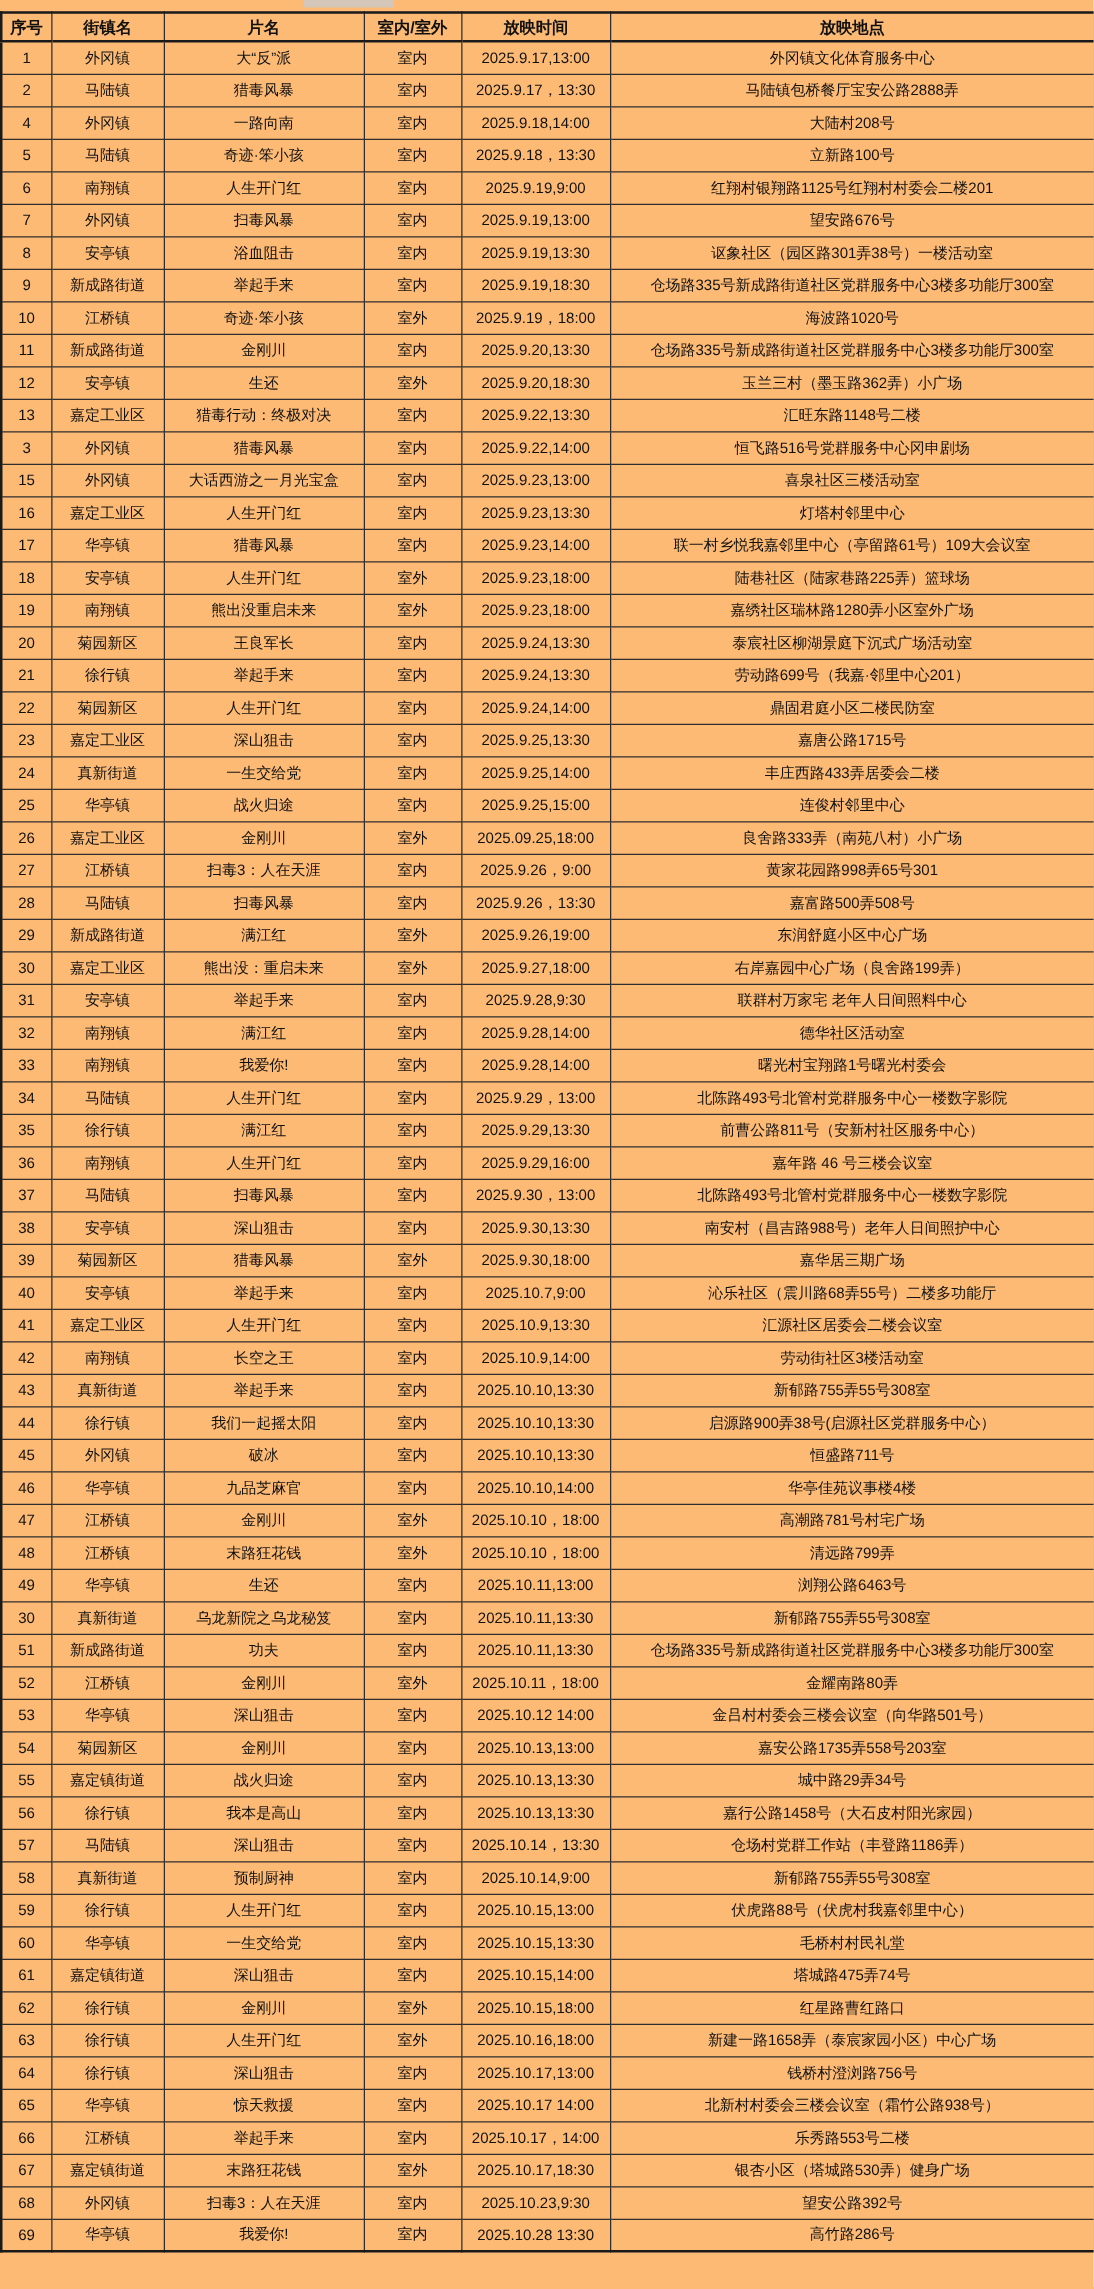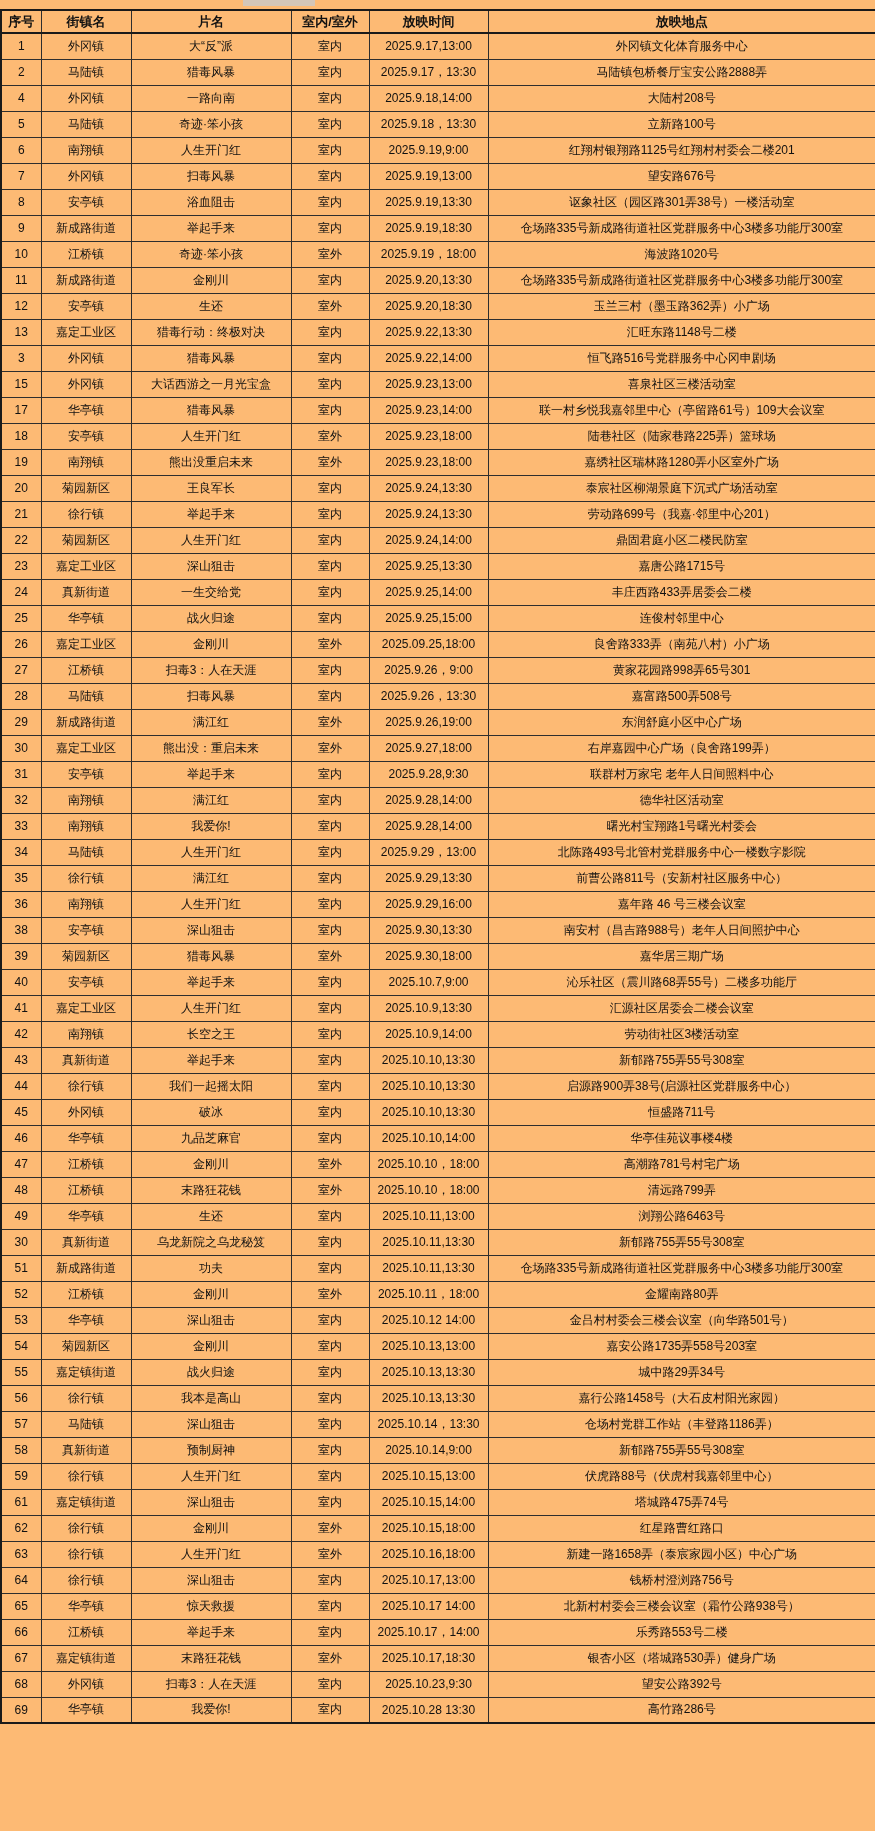"16" tr { html: none -> <tr> <td>16</td> <td>嘉定工业区</td> <td>人生开门红</td> <td>室内</td> <td>2025.9.23,13:30</td> <td>灯塔村邻里中心</td> </tr> }
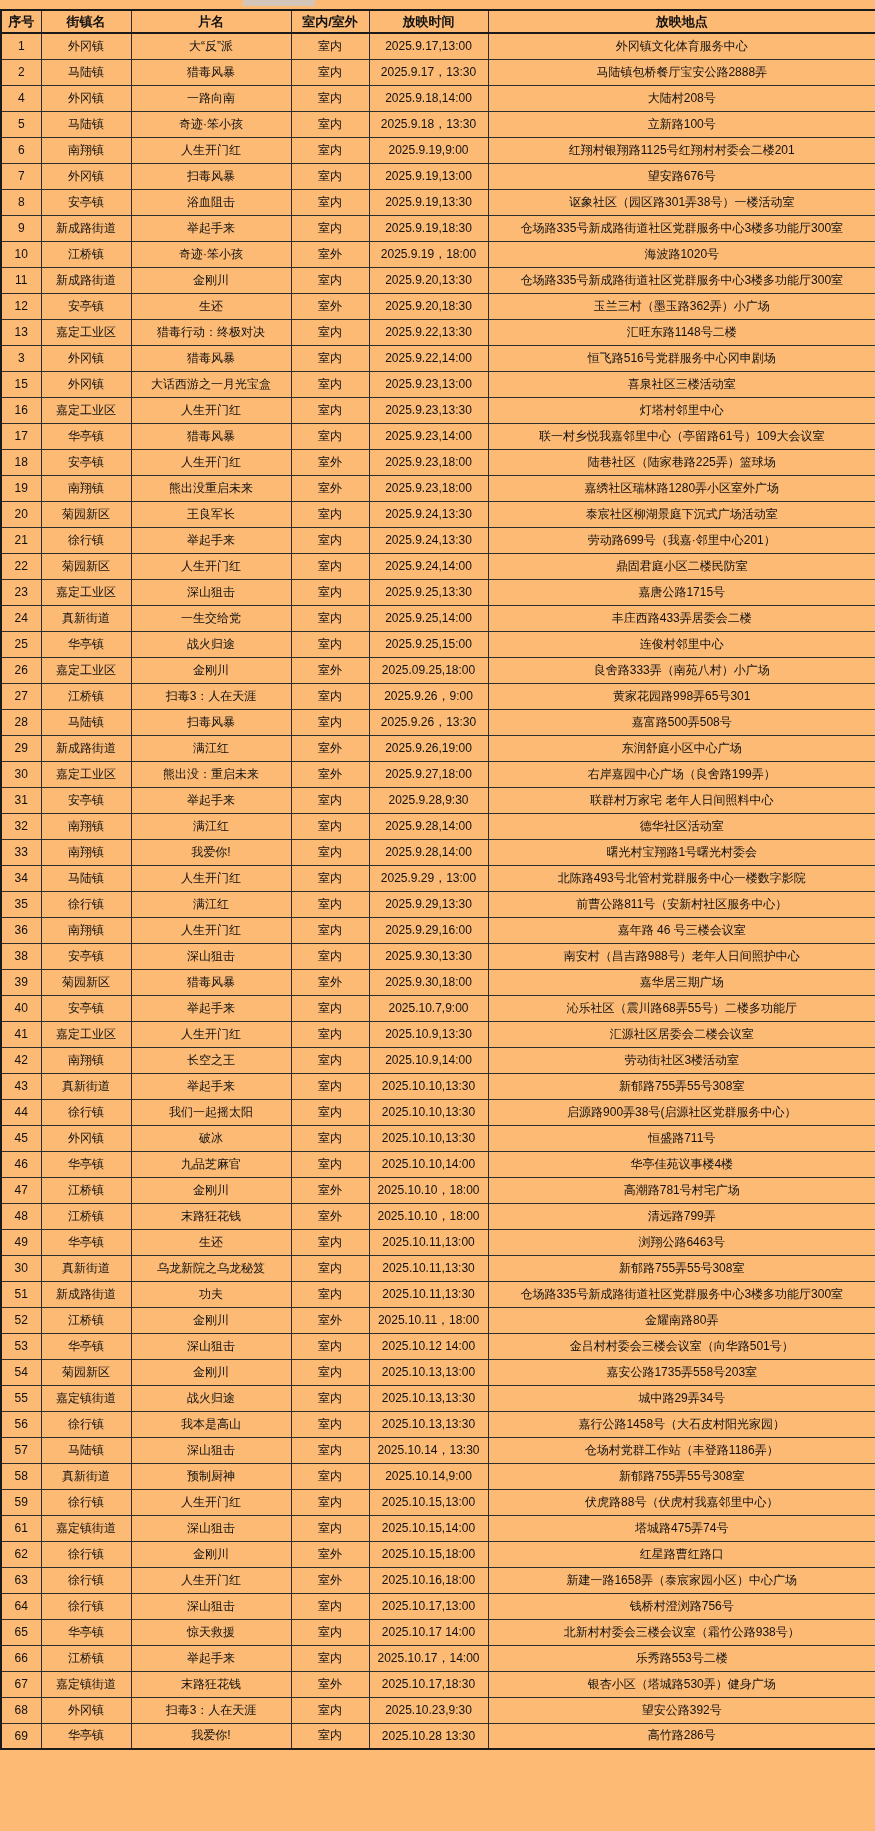"37" tr { html: none -> <tr> <td>37</td> <td>马陆镇</td> <td>扫毒风暴</td> <td>室内</td> <td>2025.9.30，13:00</td> <td>北陈路493号北管村党群服务中心一楼数字影院</td> </tr> }
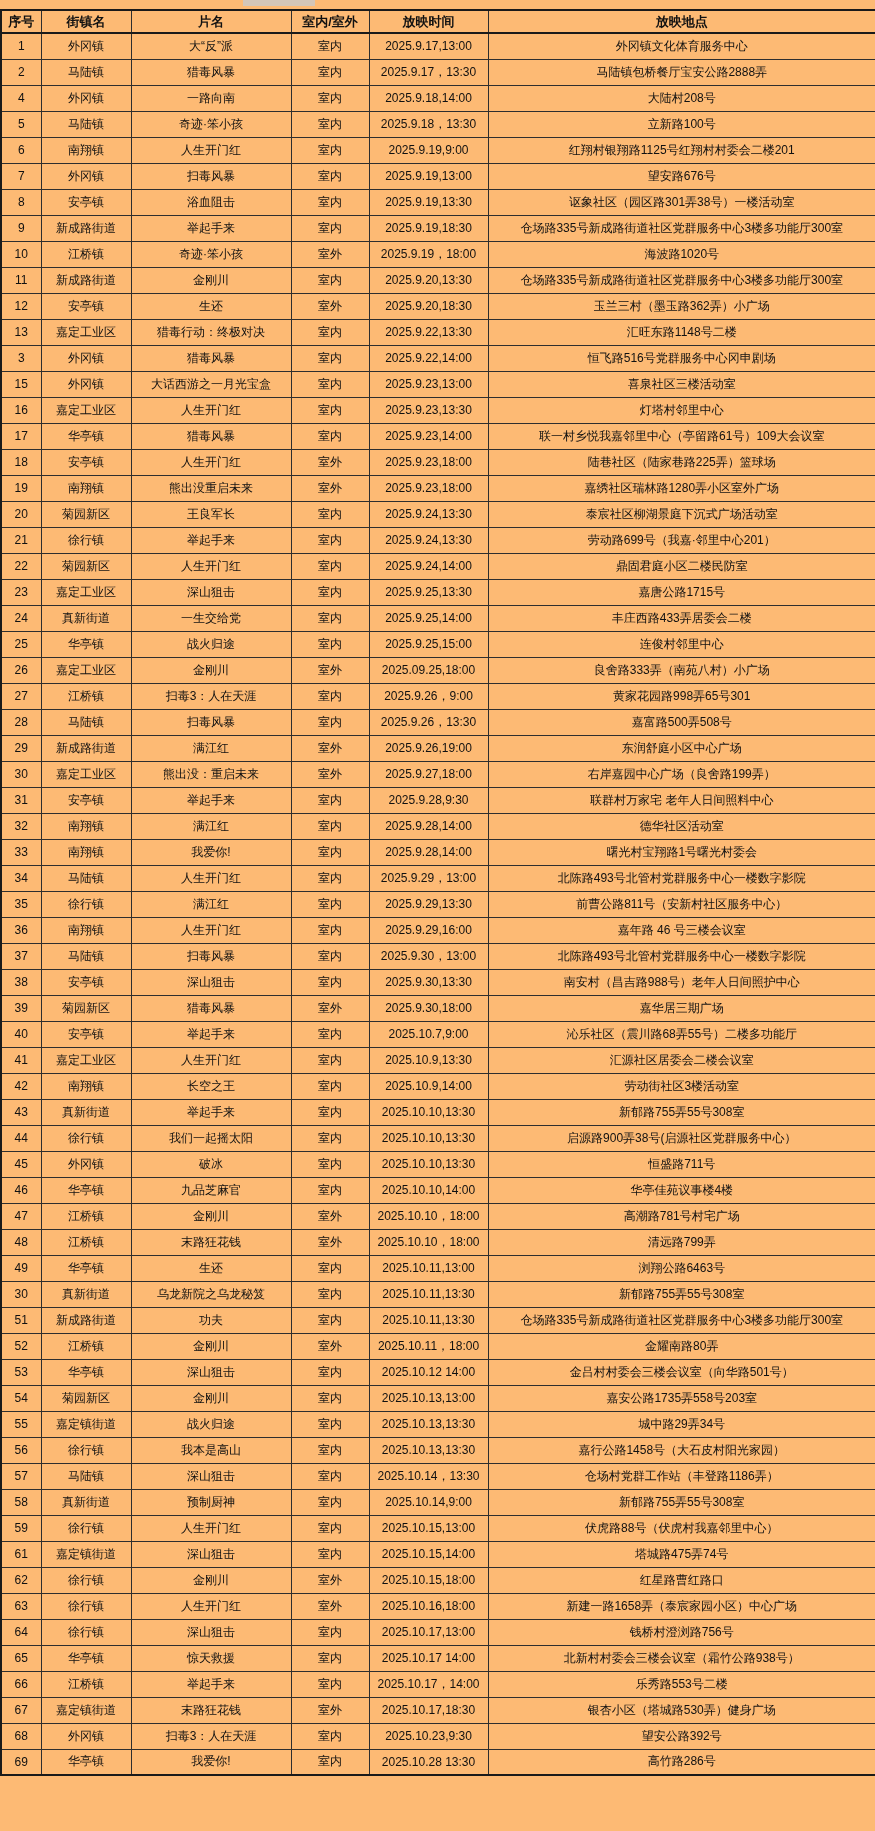"60" tr { html: none -> <tr> <td>60</td> <td>华亭镇</td> <td>一生交给党</td> <td>室内</td> <td>2025.10.15,13:30</td> <td>毛桥村村民礼堂</td> </tr> }
